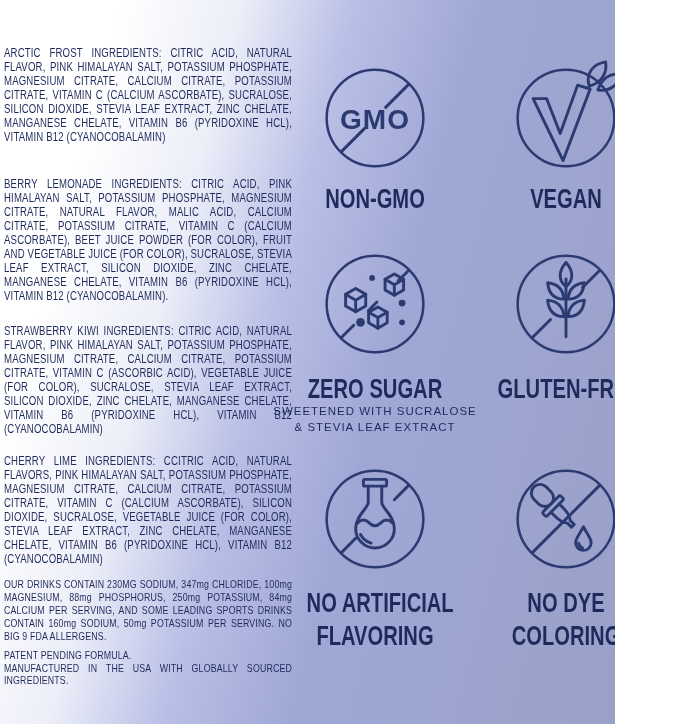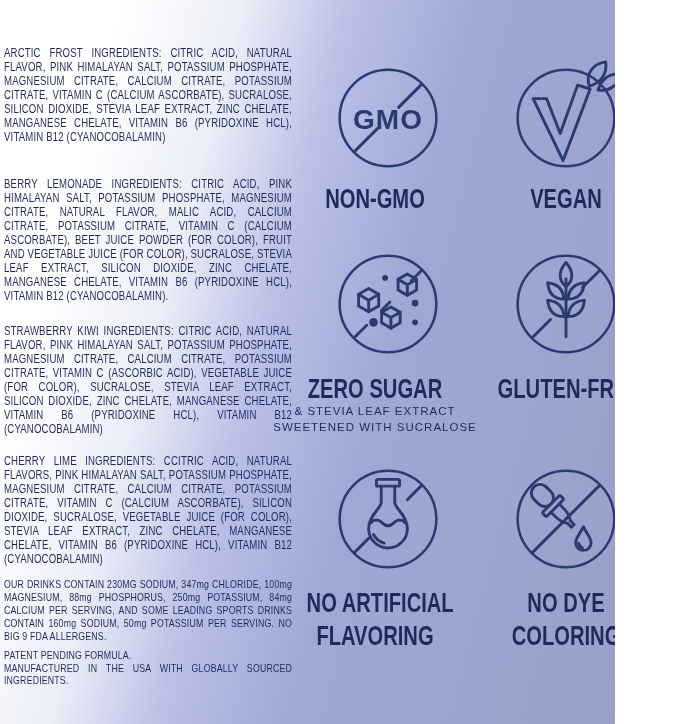"GMO" .icon-col1 { left: 330px -> 317px }
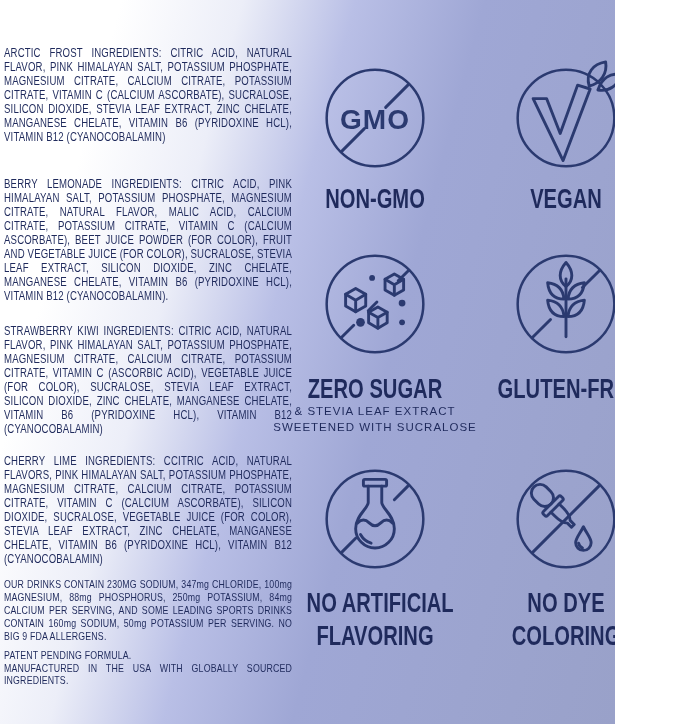"& STEVIA LEAF EXTRACT" div { order: before "SWEETENED WITH SUCRALOSE" -> after "SWEETENED WITH SUCRALOSE" }
